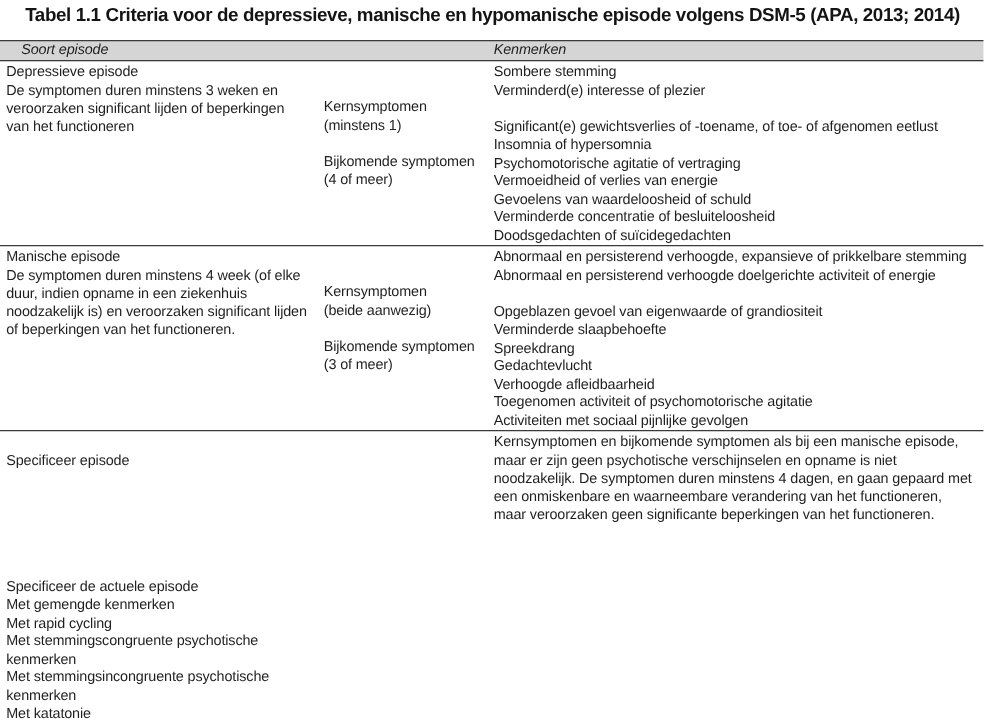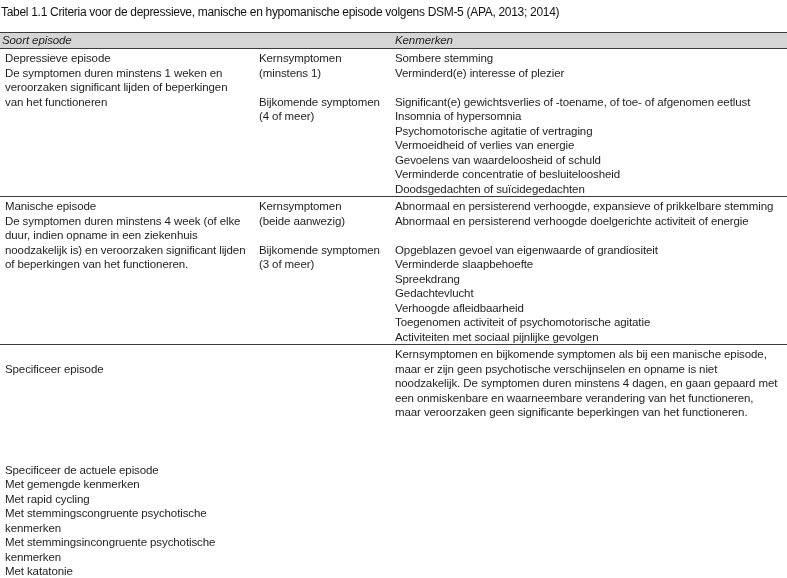"Tabel 1.1 Criteria voor de" .title { font-size: 12px -> 15px; font-weight: normal -> bold; text-align: none -> center }
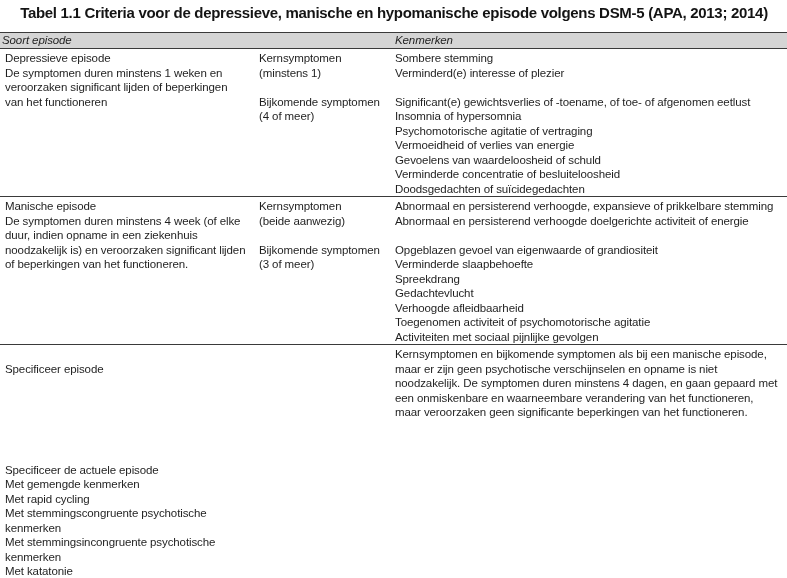"Soort episode" .h-col1 { padding-left: 2px -> 17px }
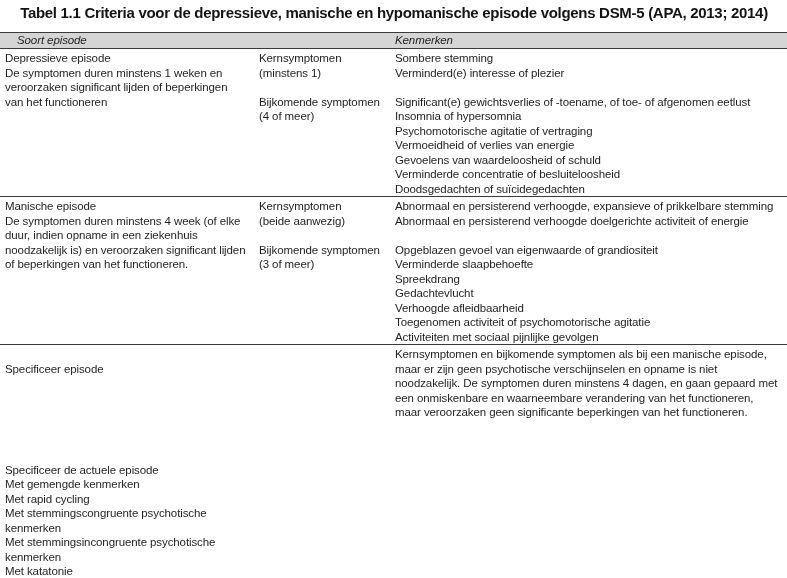"Depressieve episode" div.col1 { text: 1 -> 3 }
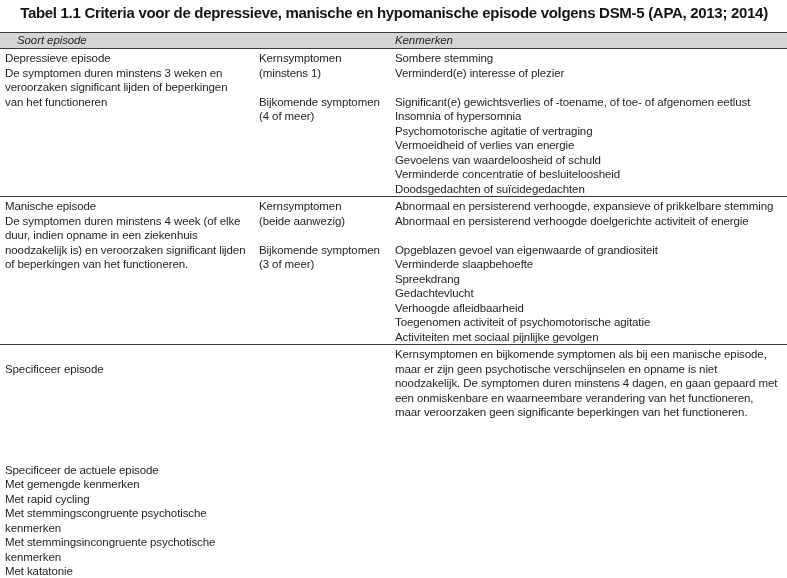"Kernsymptomen" .col2 { margin-top: none -> 28px }
